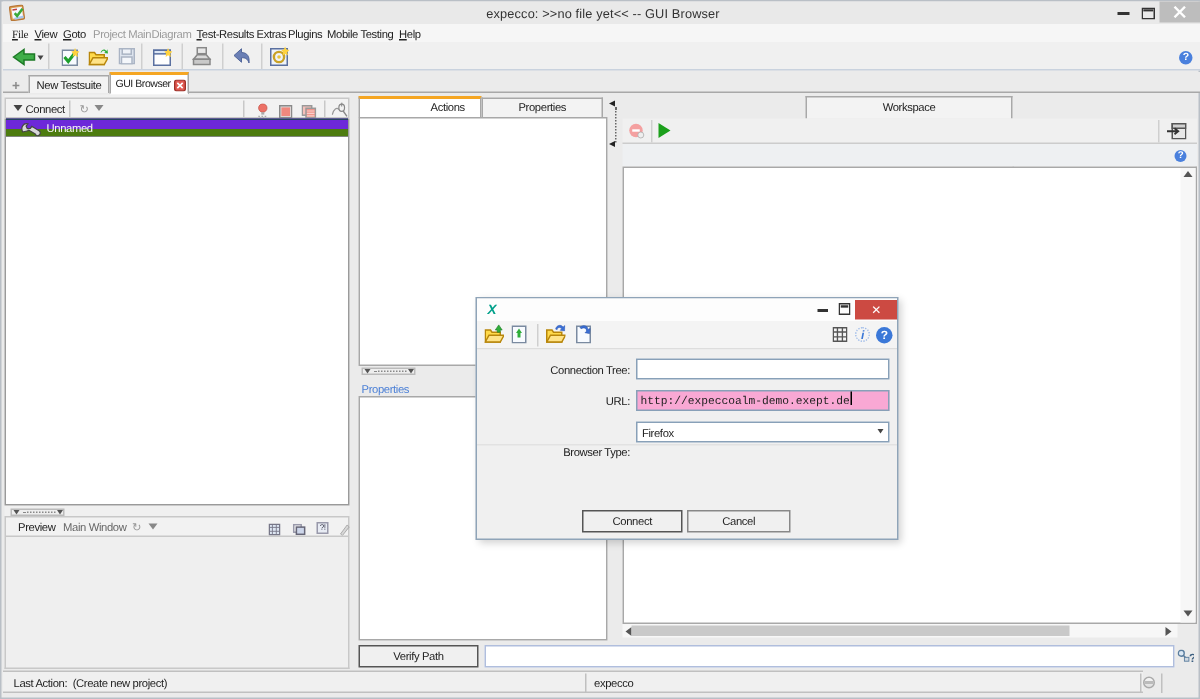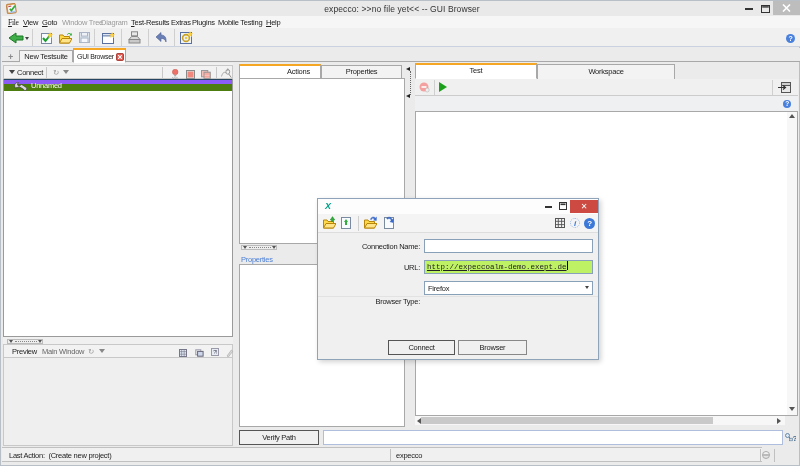"Window Tree" div.abs { text: Window Tree -> Project Main }
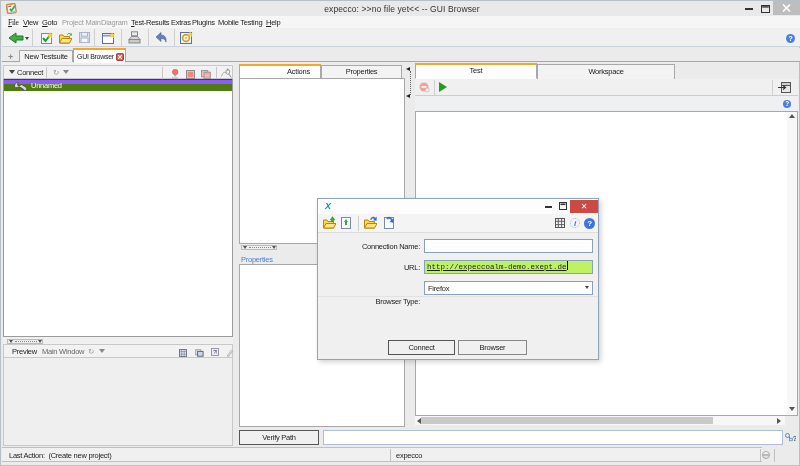"Test" div.abs { html: <div>Test</div> -> none }
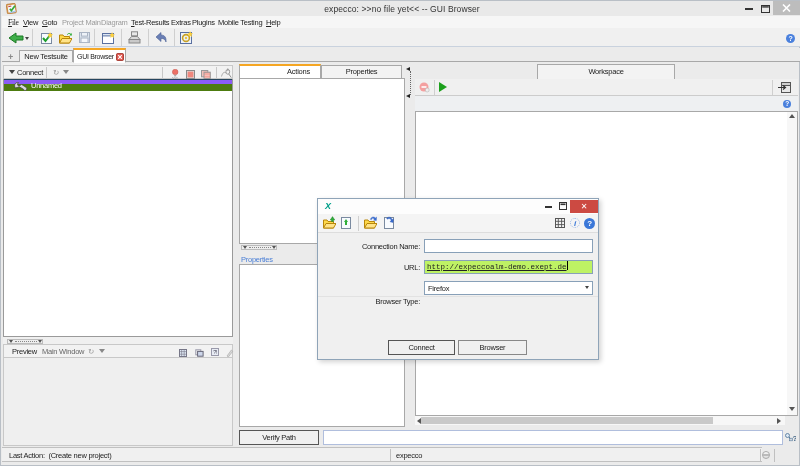"Unnamed" div.abs { background: #8b5cf6 -> #6d28d9; border-bottom: 7px solid #4d7c0f -> 5px solid #4d7c0f }
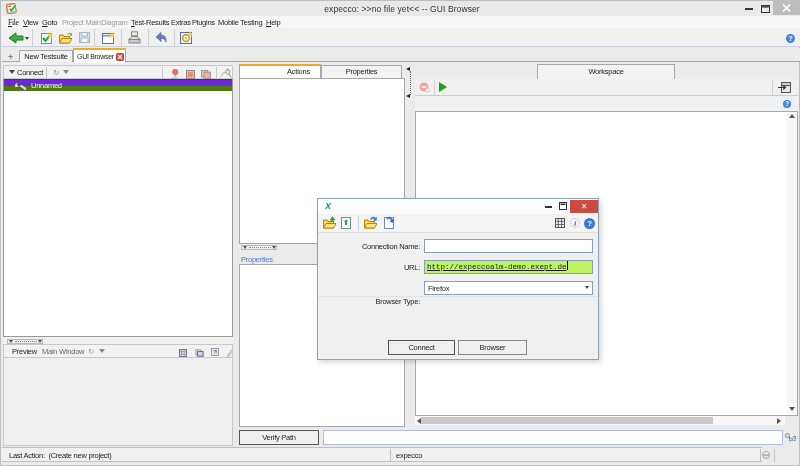"Connection Name:" div.abs { text: Name -> Tree }
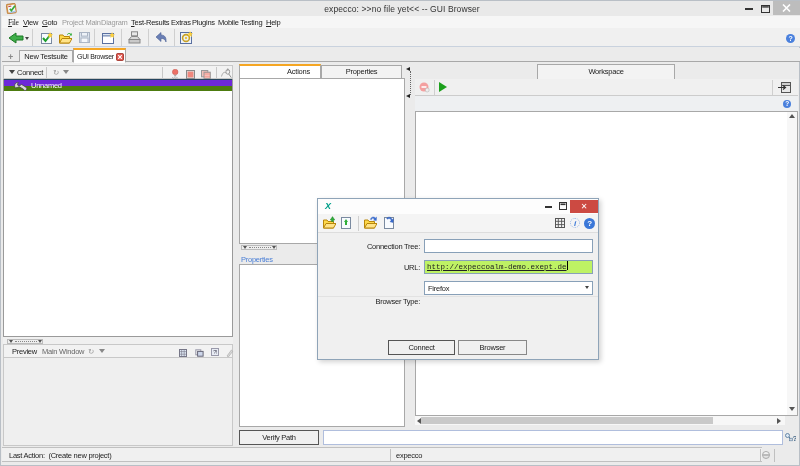"http://expeccoalm-demo.exept.de" div.abs { background: #bef264 -> #f9a8d4; text-decoration: underline -> none }
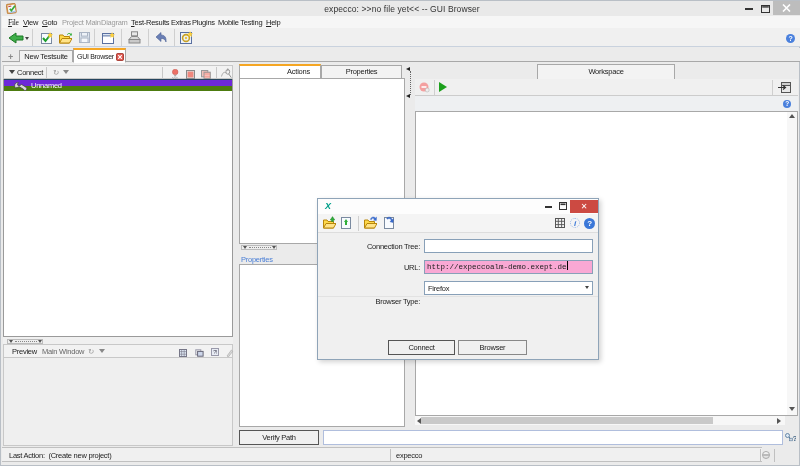"Browser" div.abs { text: Browser -> Cancel }
